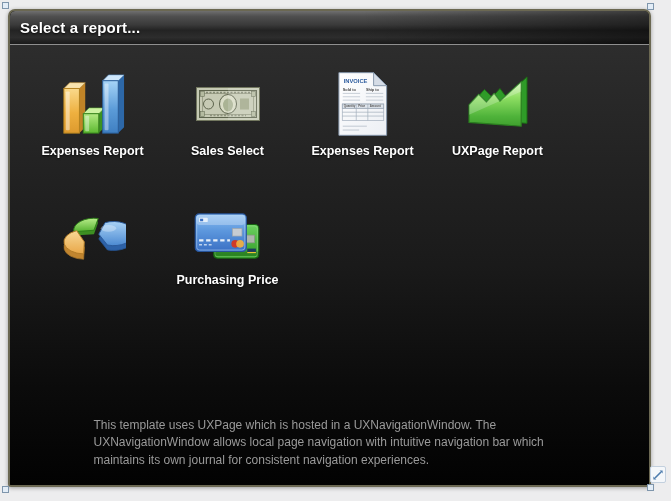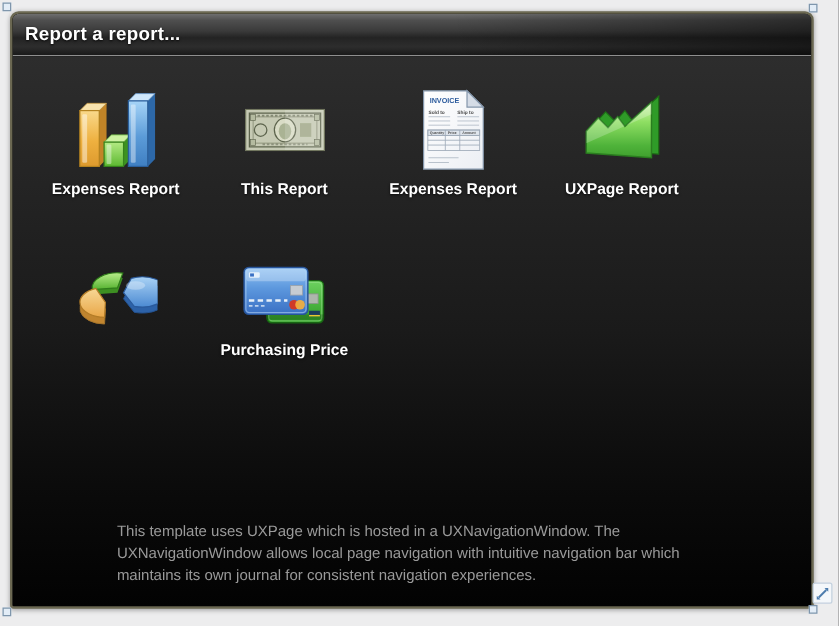"Report a report..." span.title { text: Report -> Select }
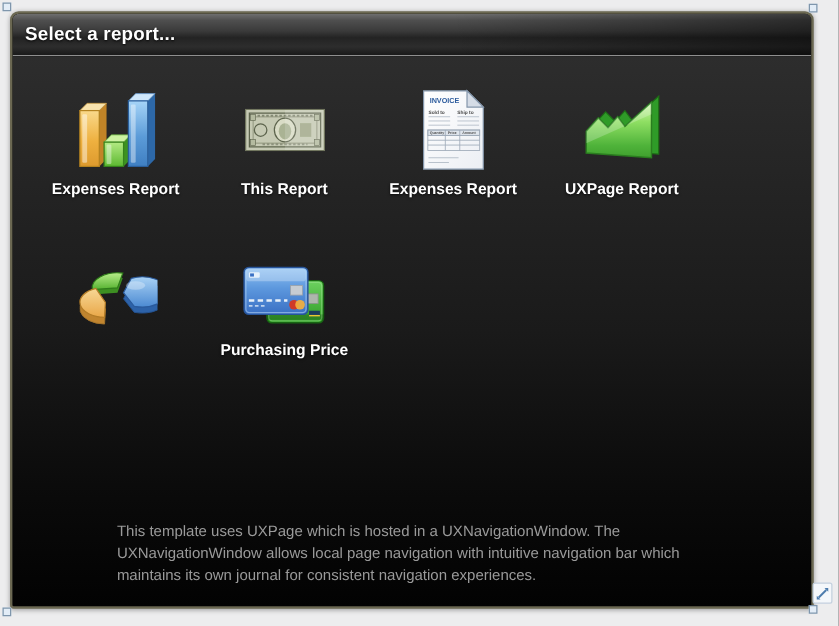"This Report" div.report-label { text: This Report -> Sales Select }
